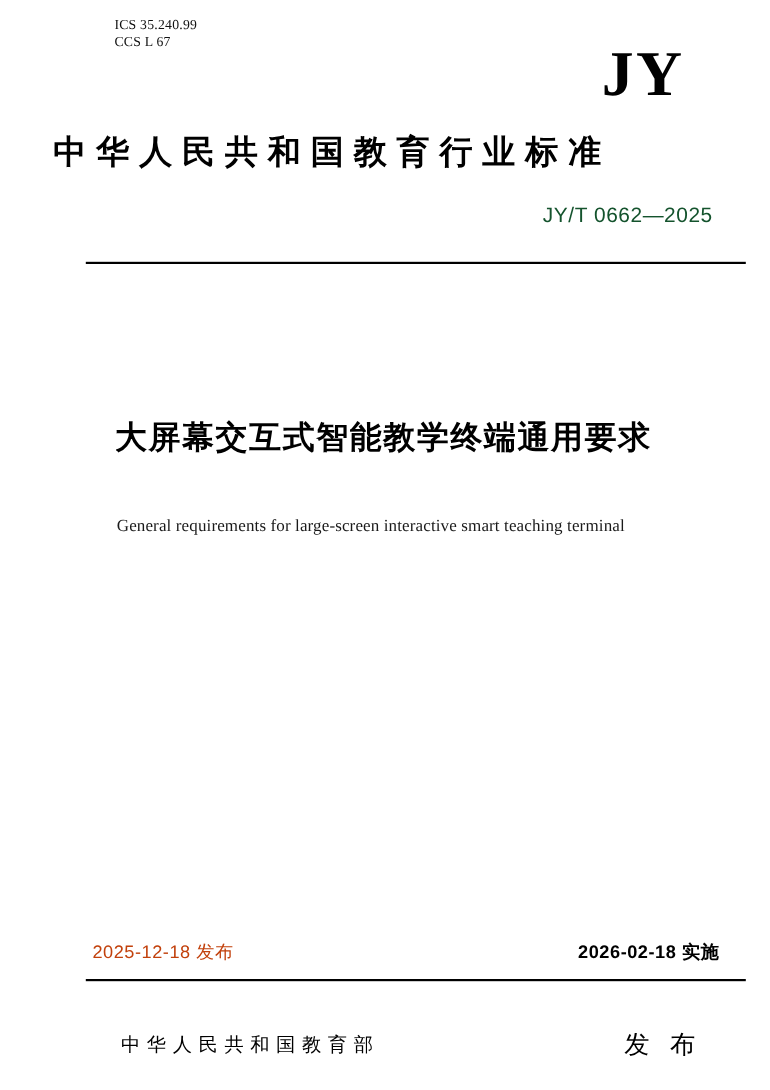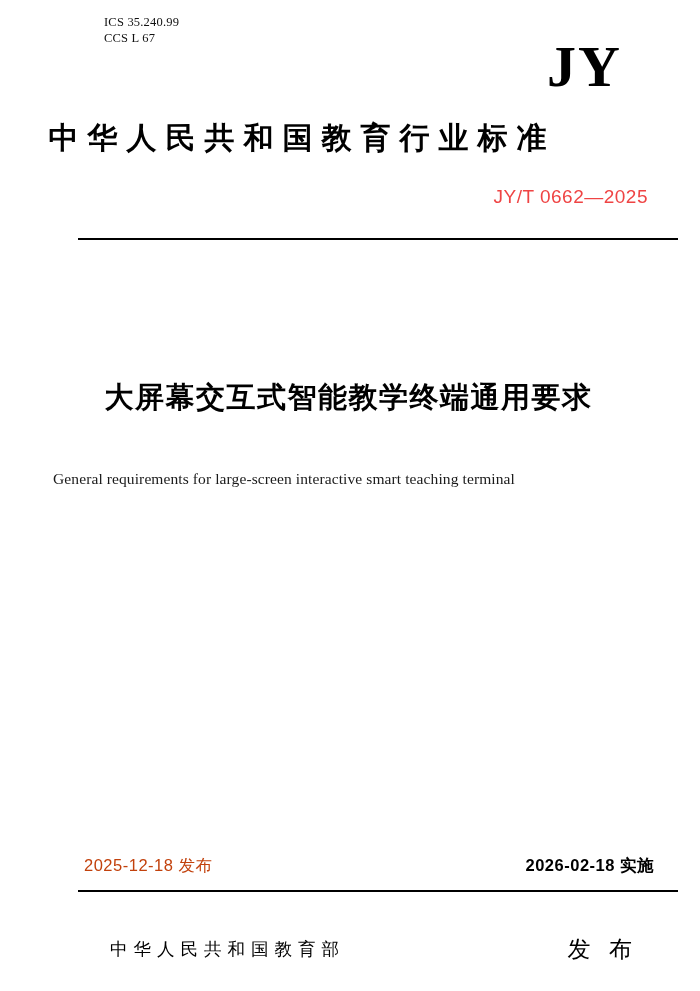"JY/T 0662—2025" .std-number { color: #ef4444 -> #14532d }
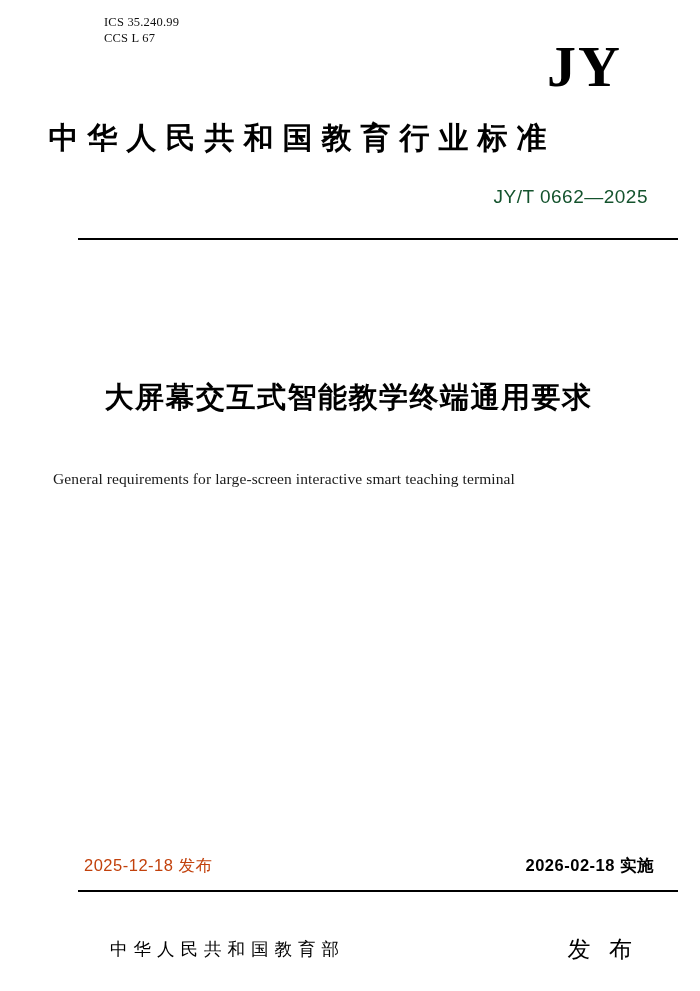"General requirements for large-screen" .doc-subtitle { text-align: center -> right }
